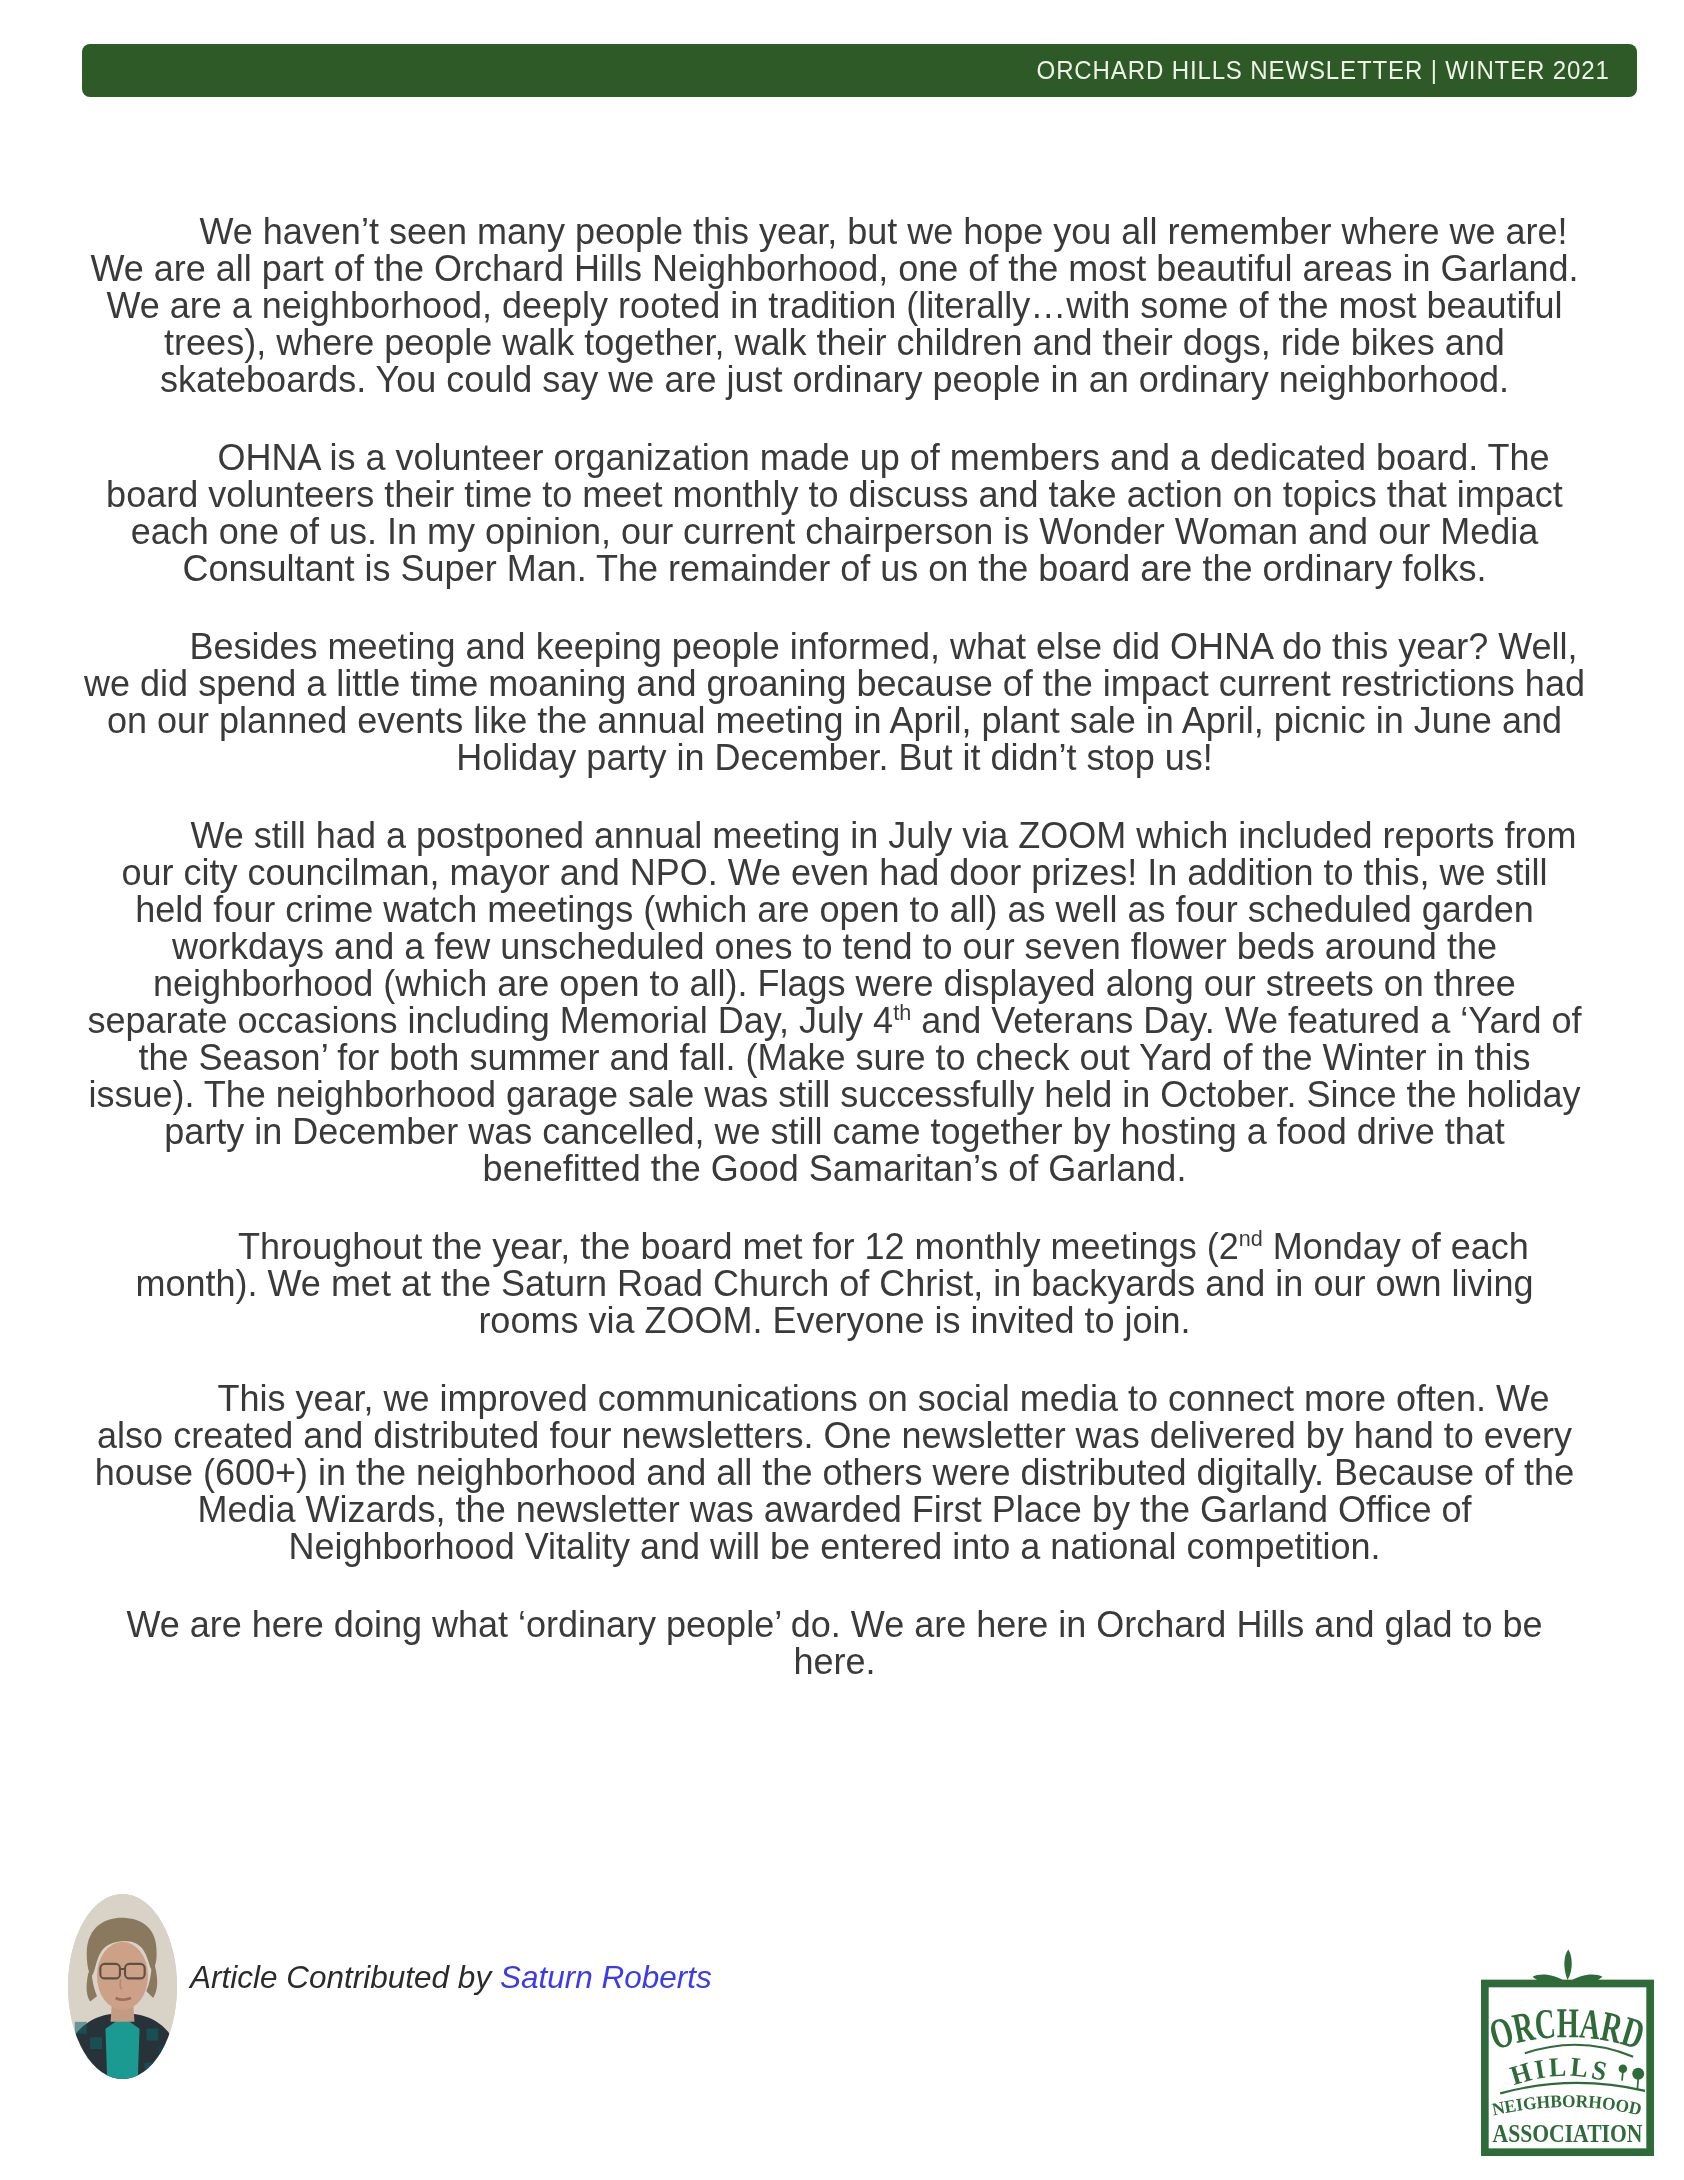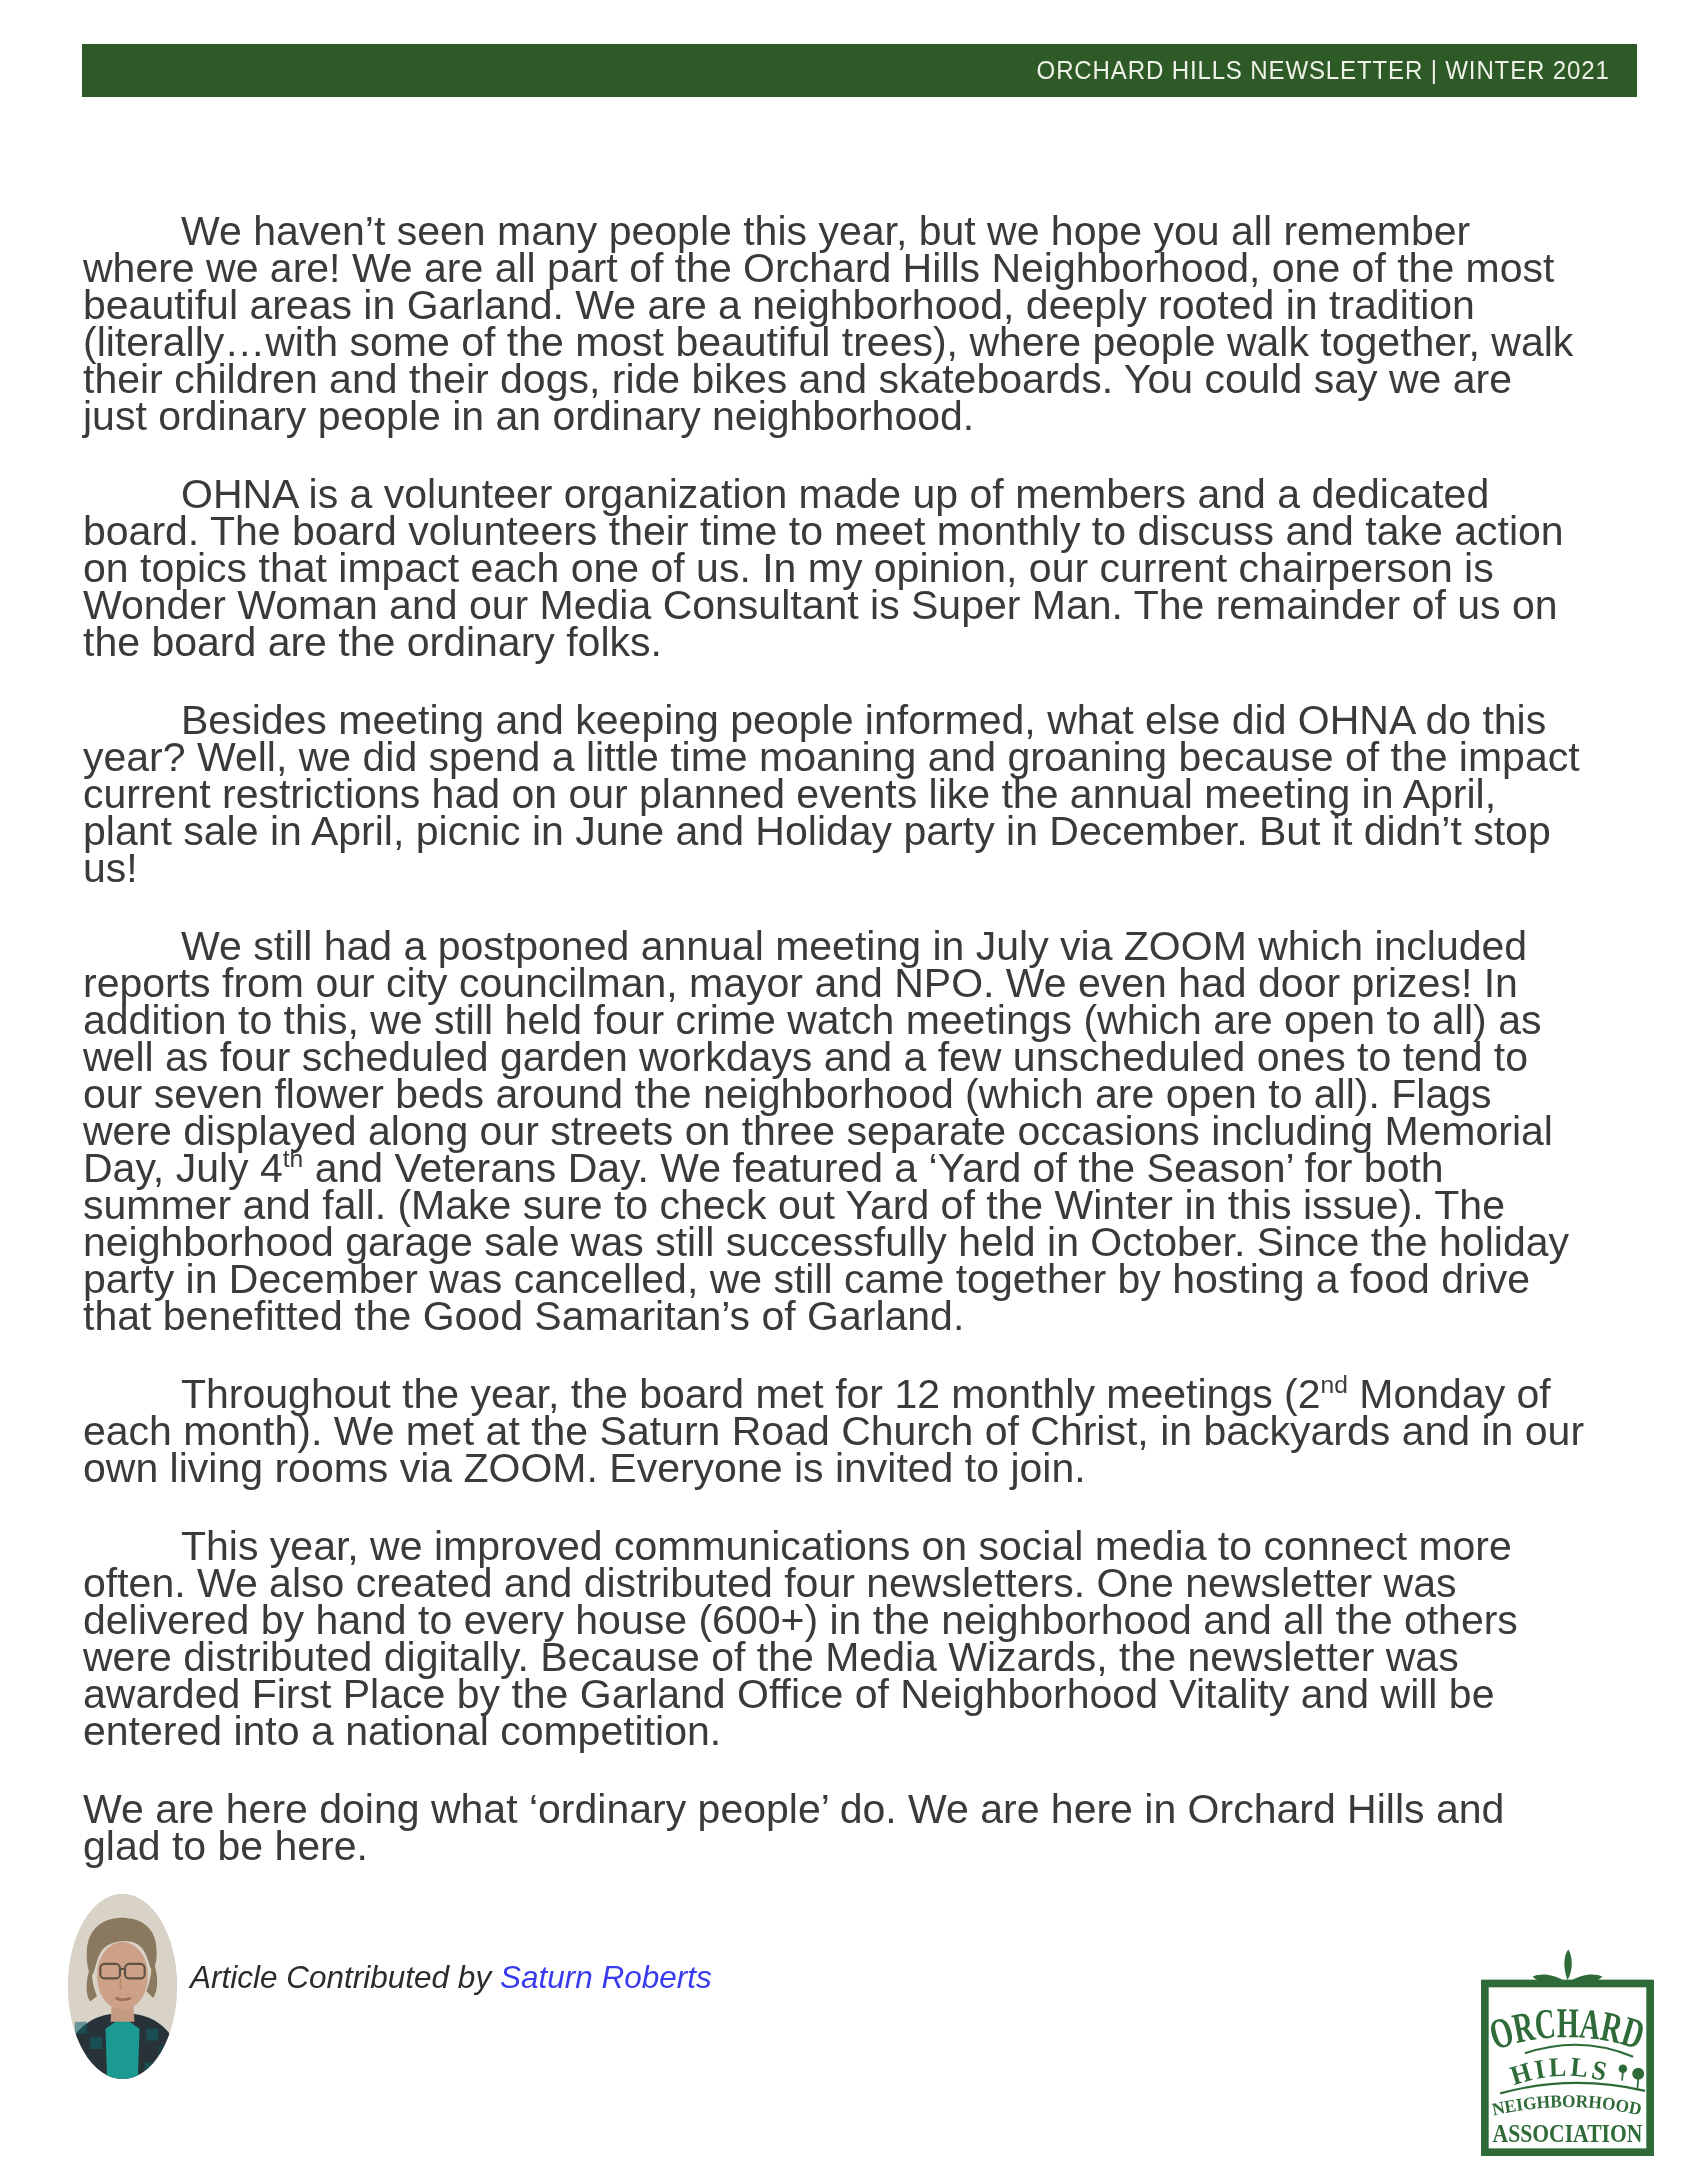"ORCHARD HILLS NEWSLETTER | WINTER" .banner { border-radius: none -> 8px }
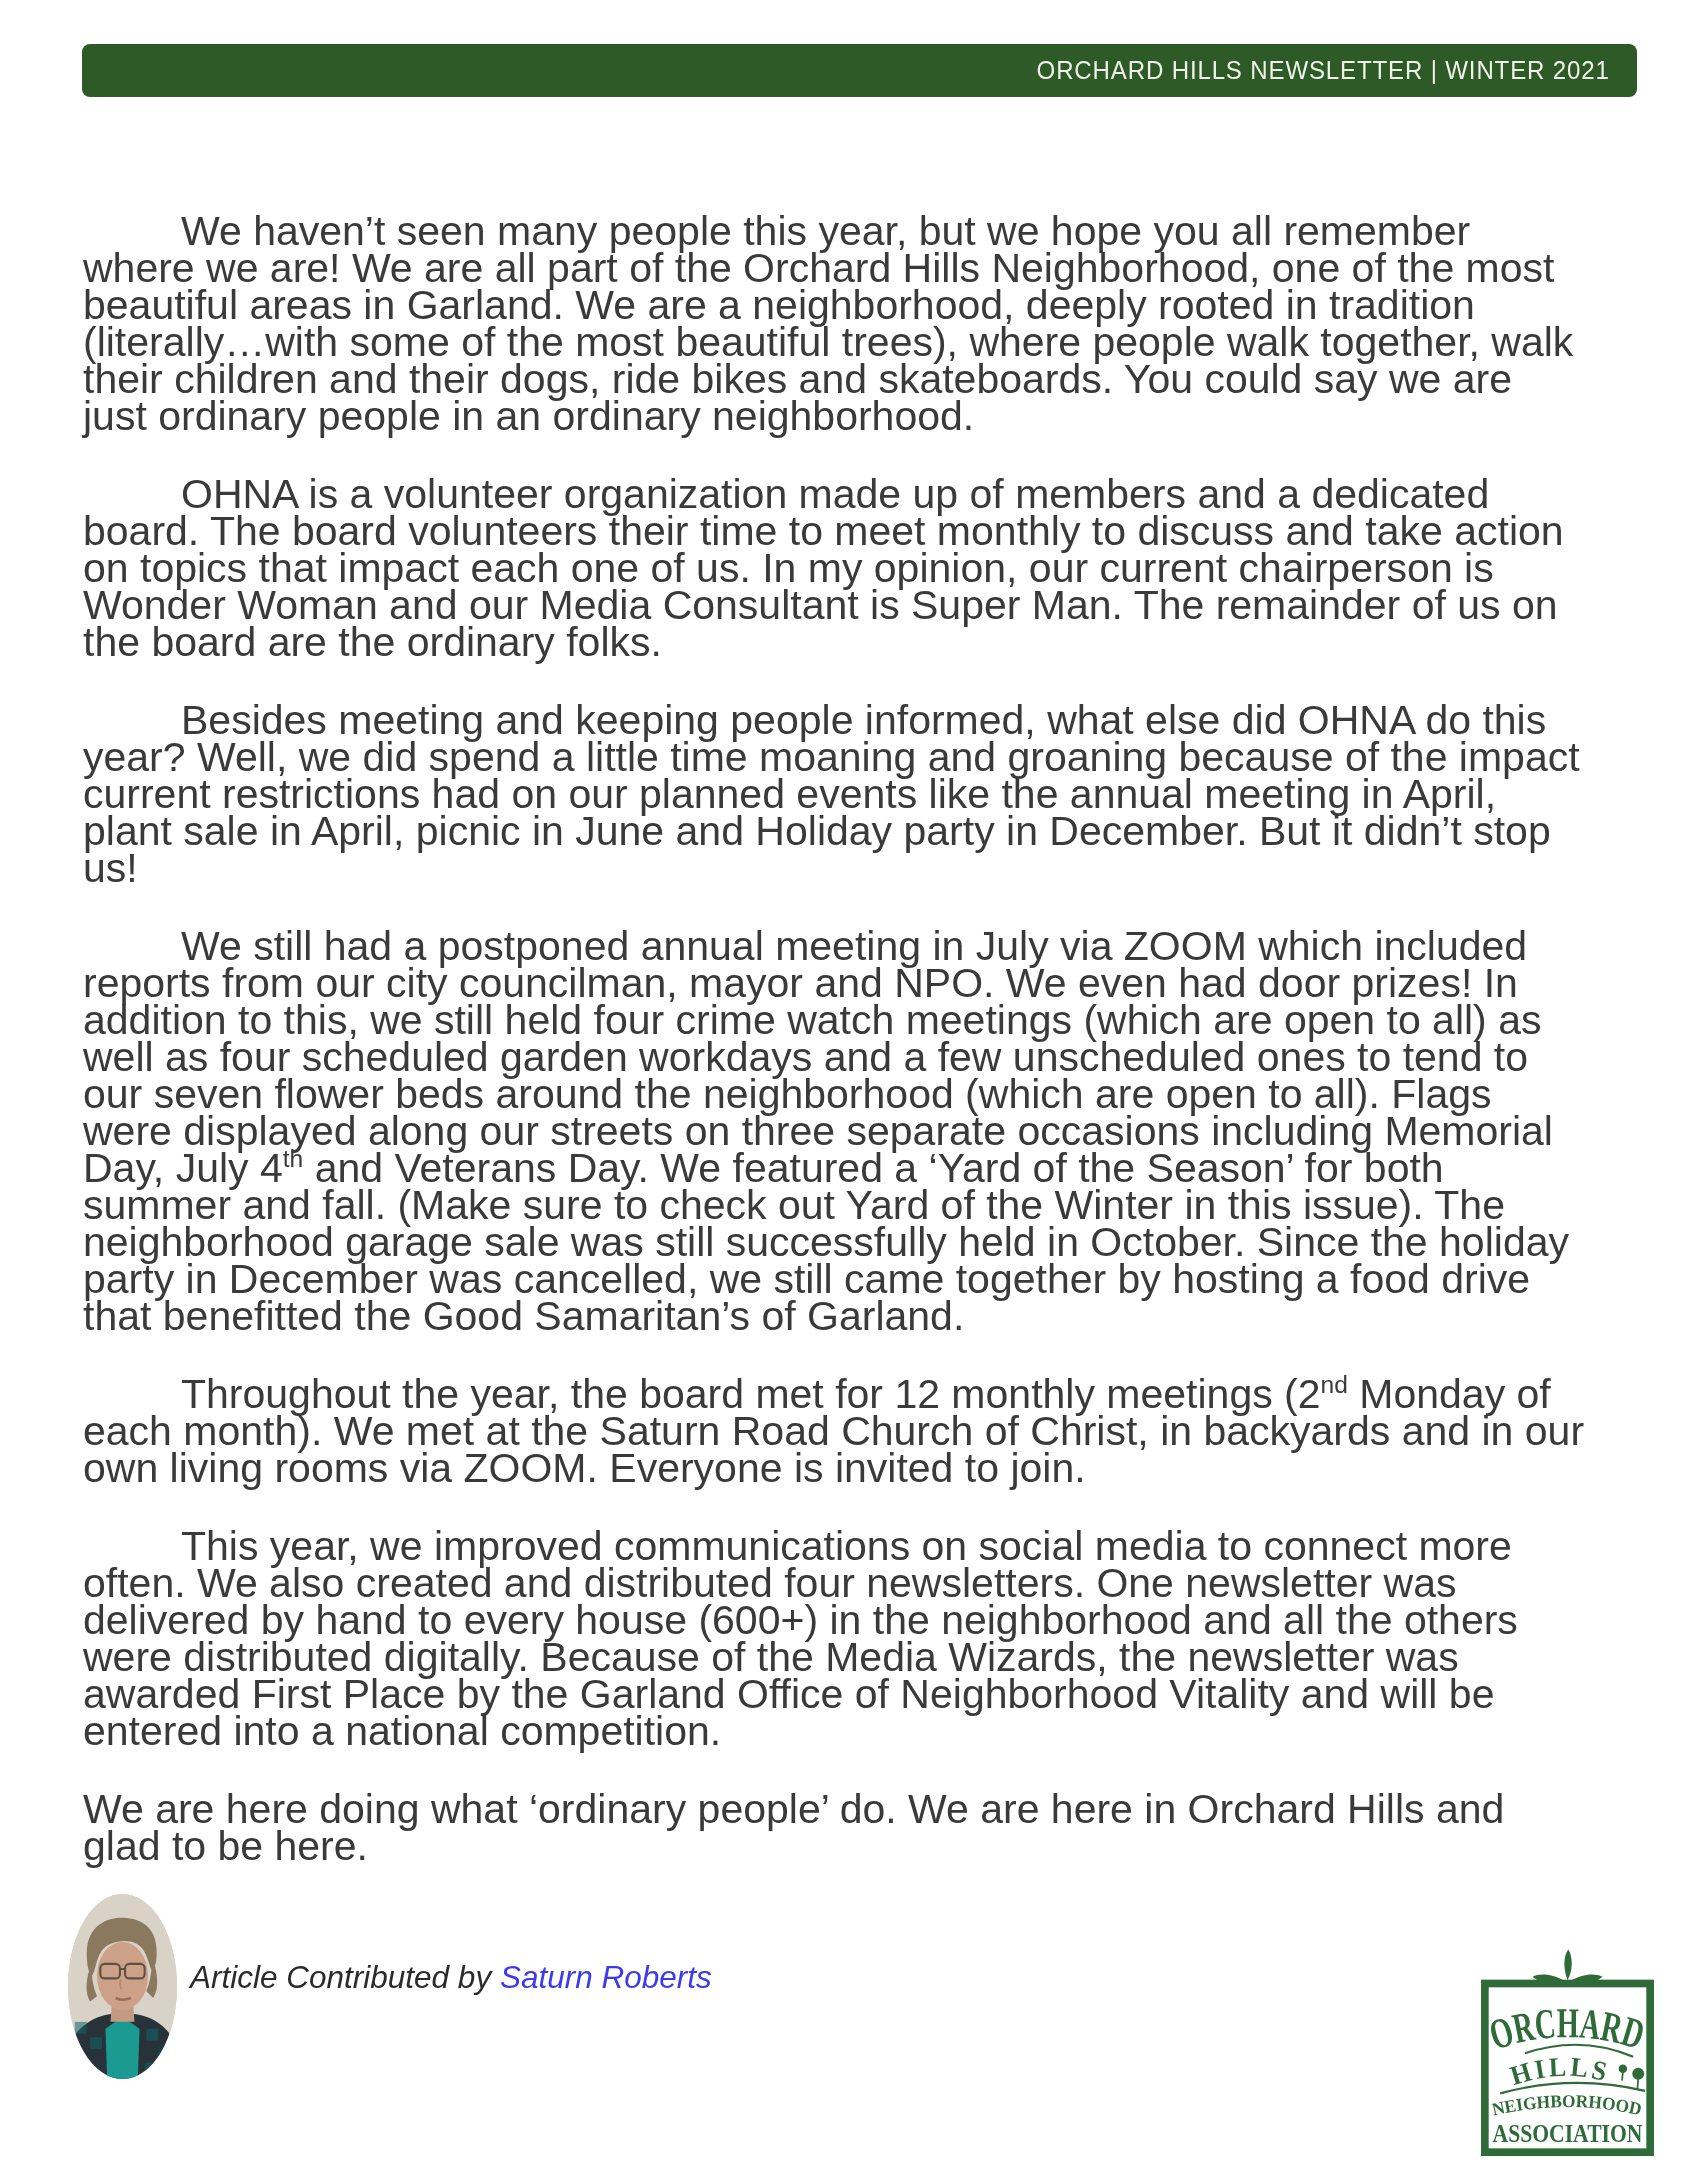"We haven’t seen many people" .article-body { font-size: 41px -> 36px; text-align: none -> center }
